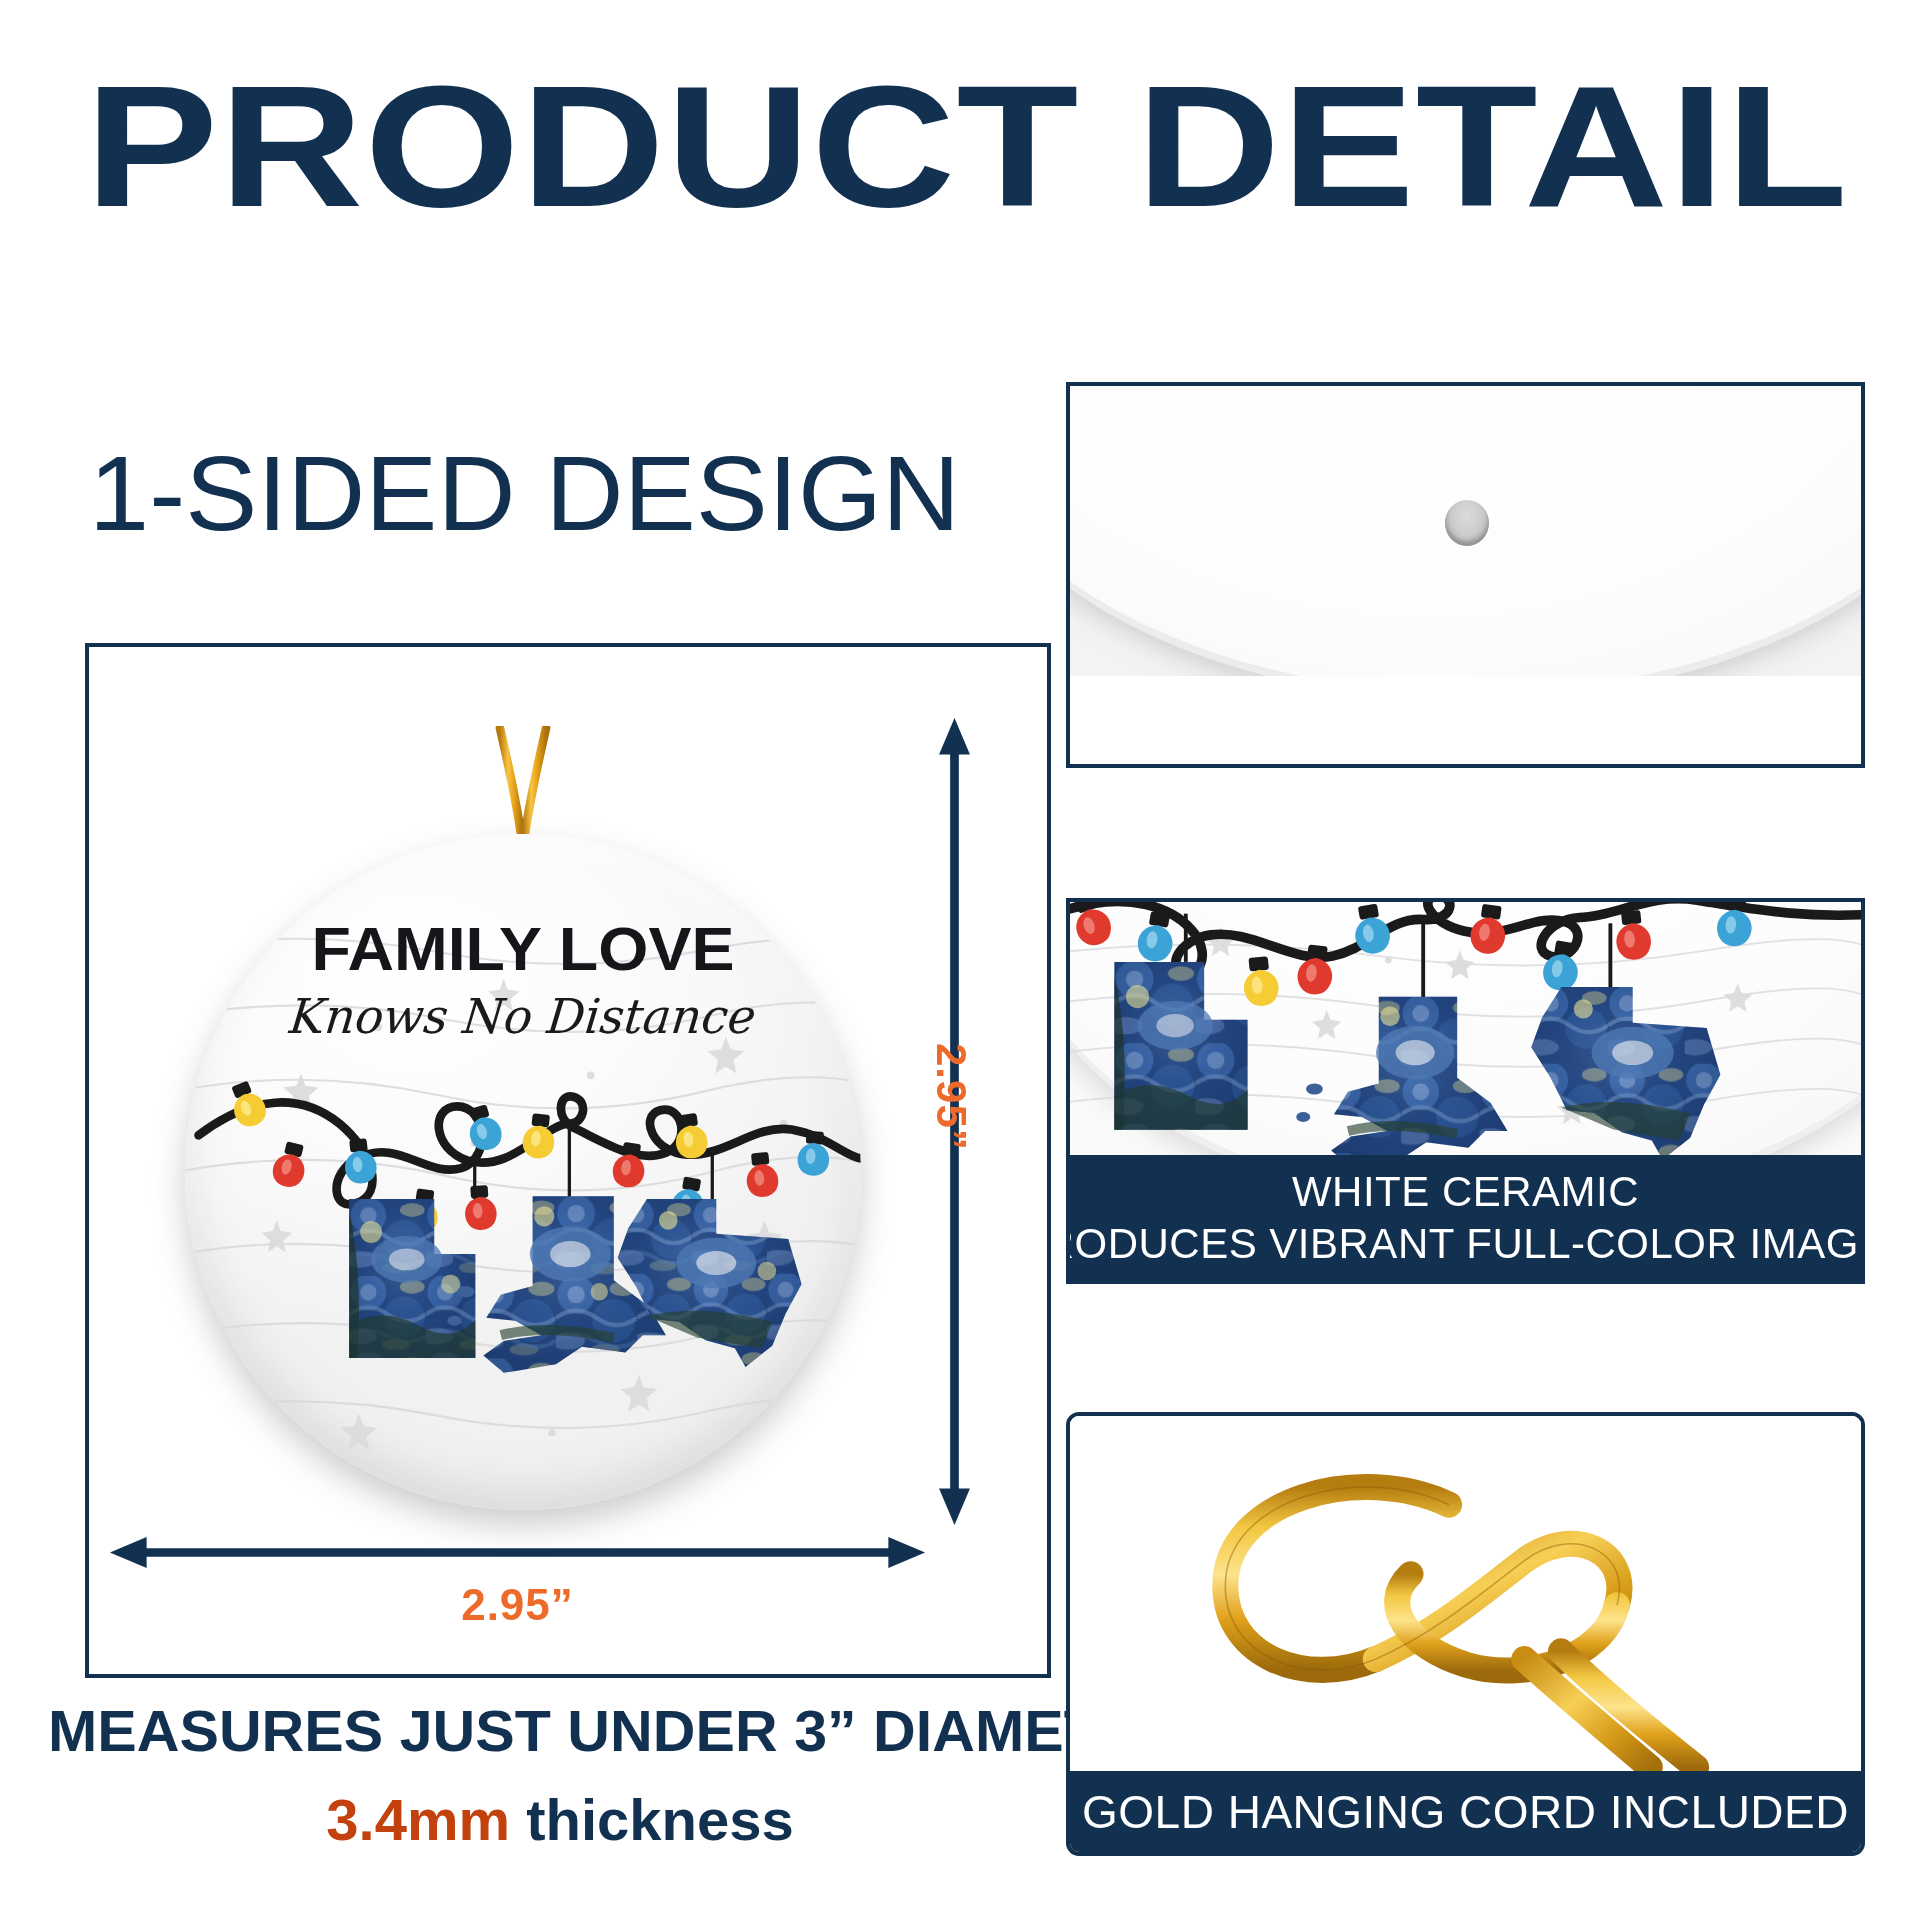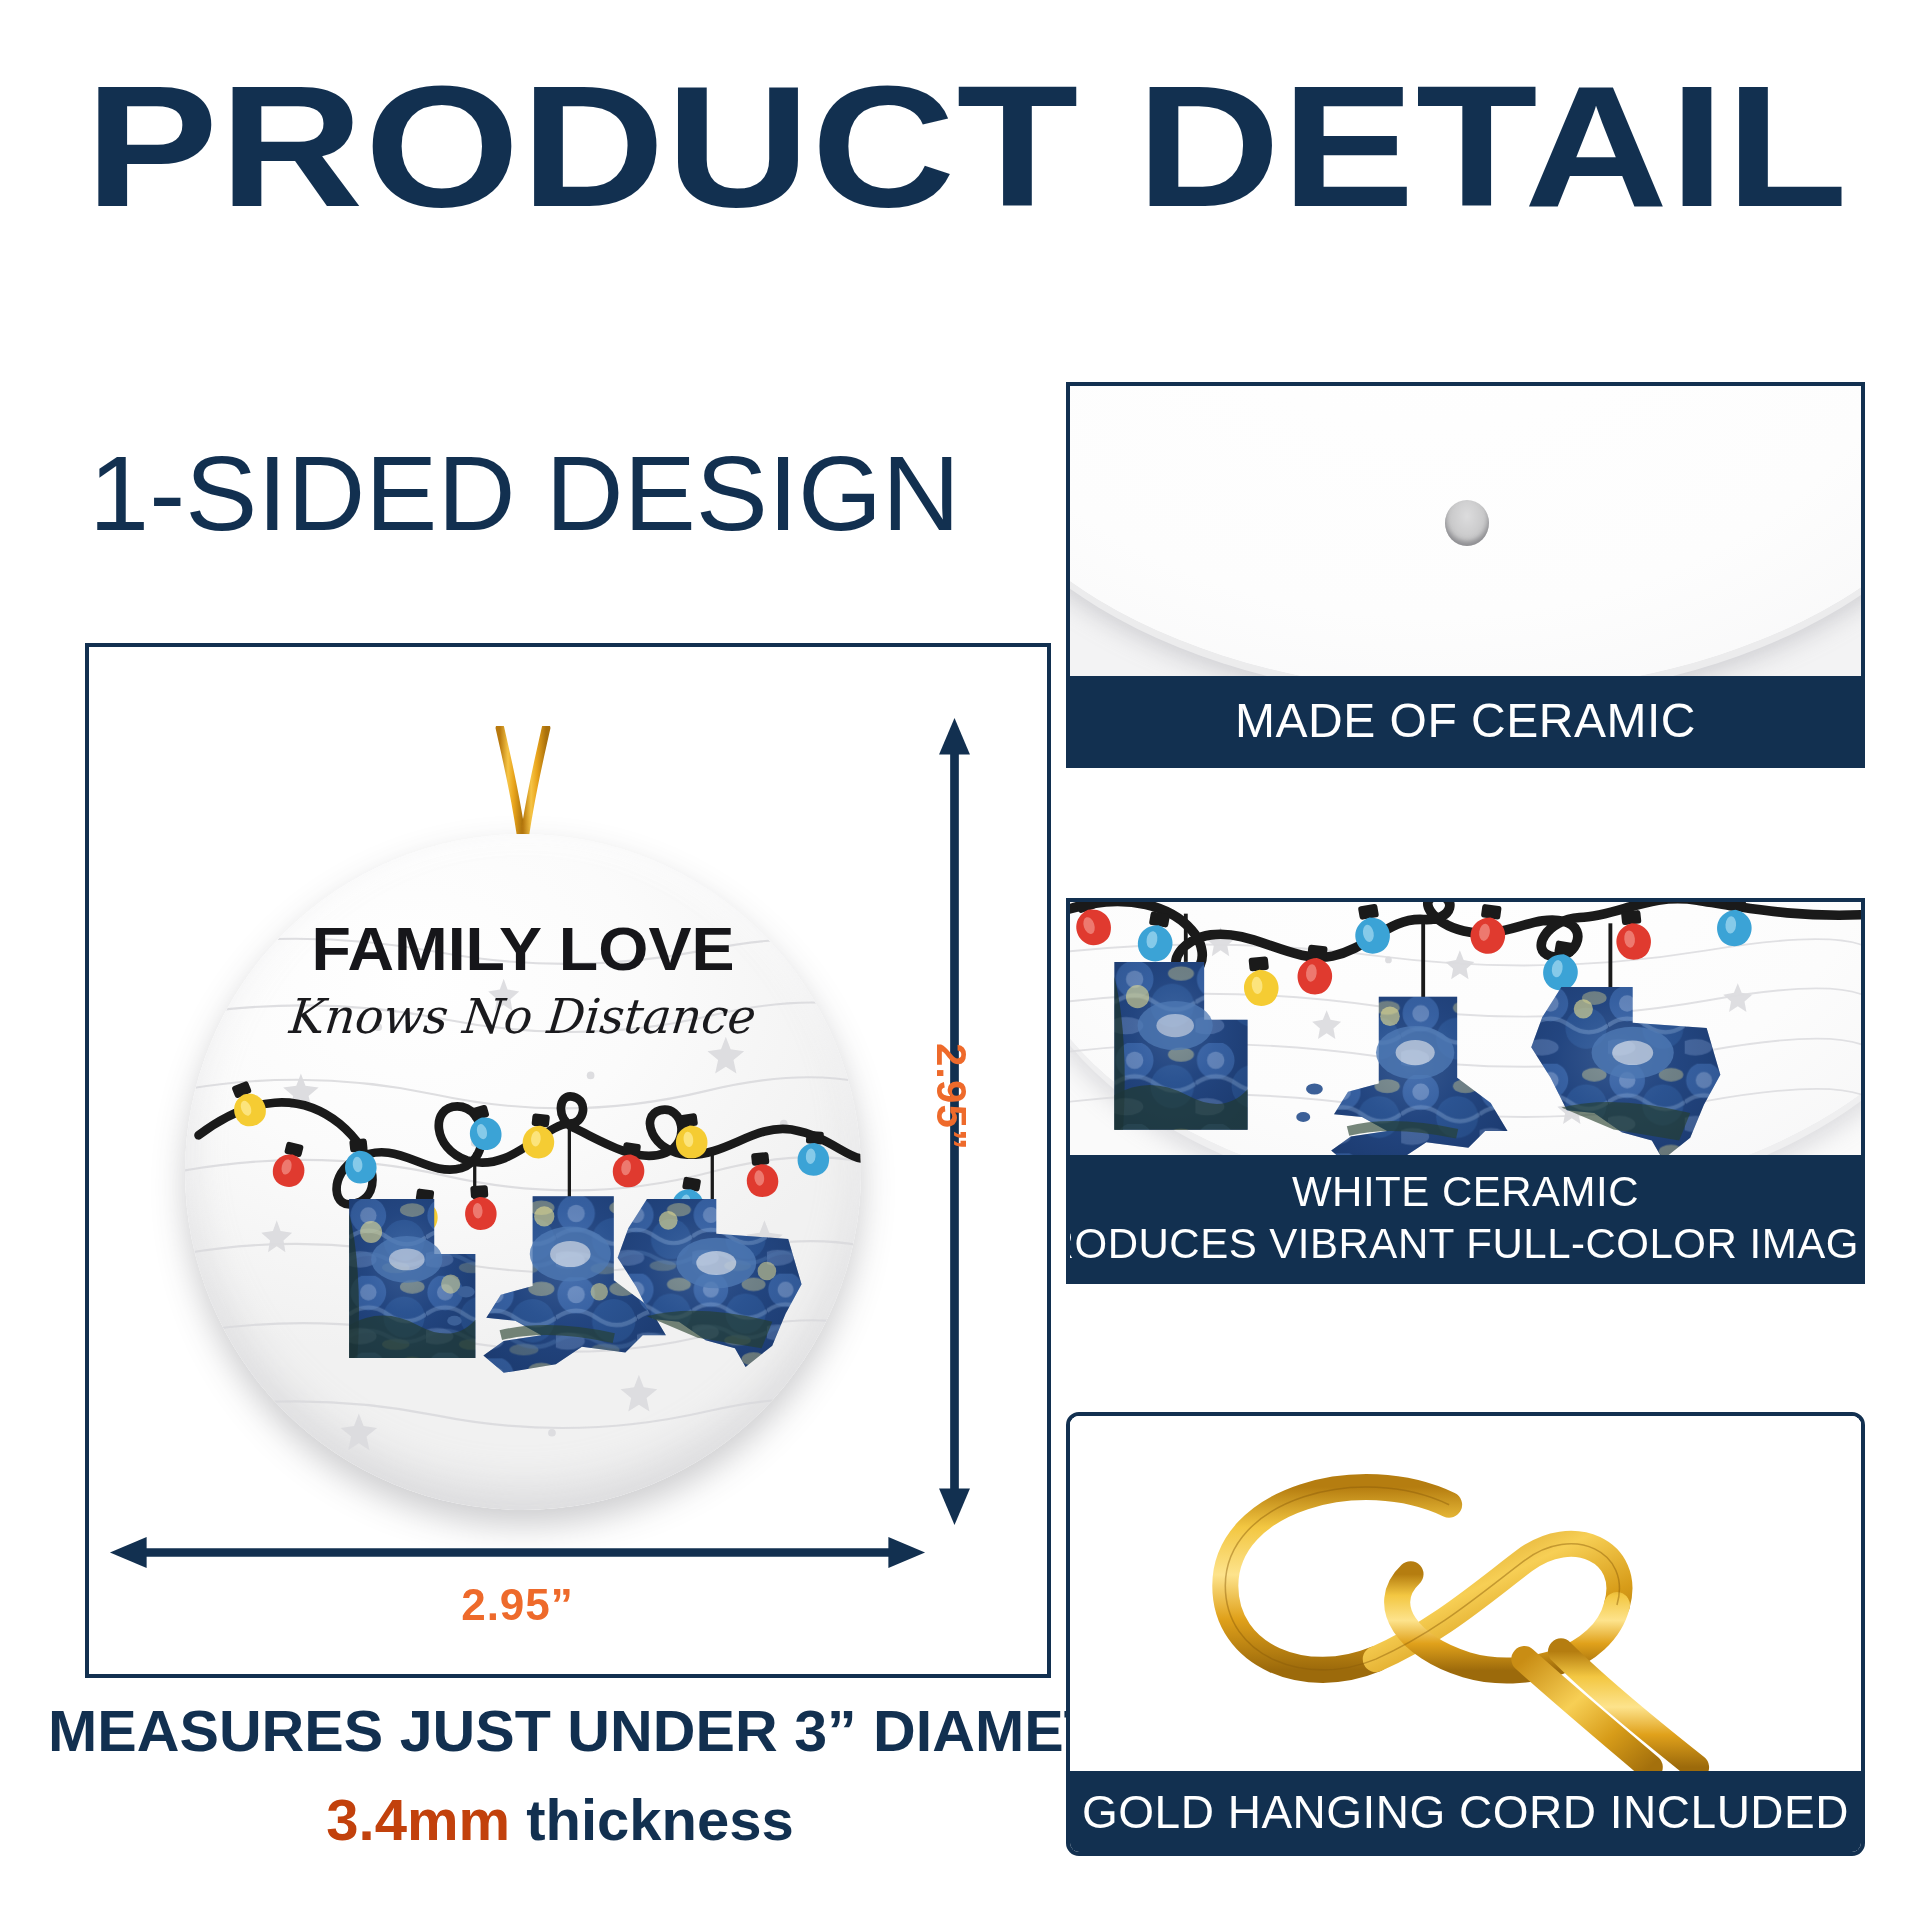"MADE OF CERAMIC" div.caption { html: <div> <span>MADE OF CERAMIC</span> </div> -> none }
